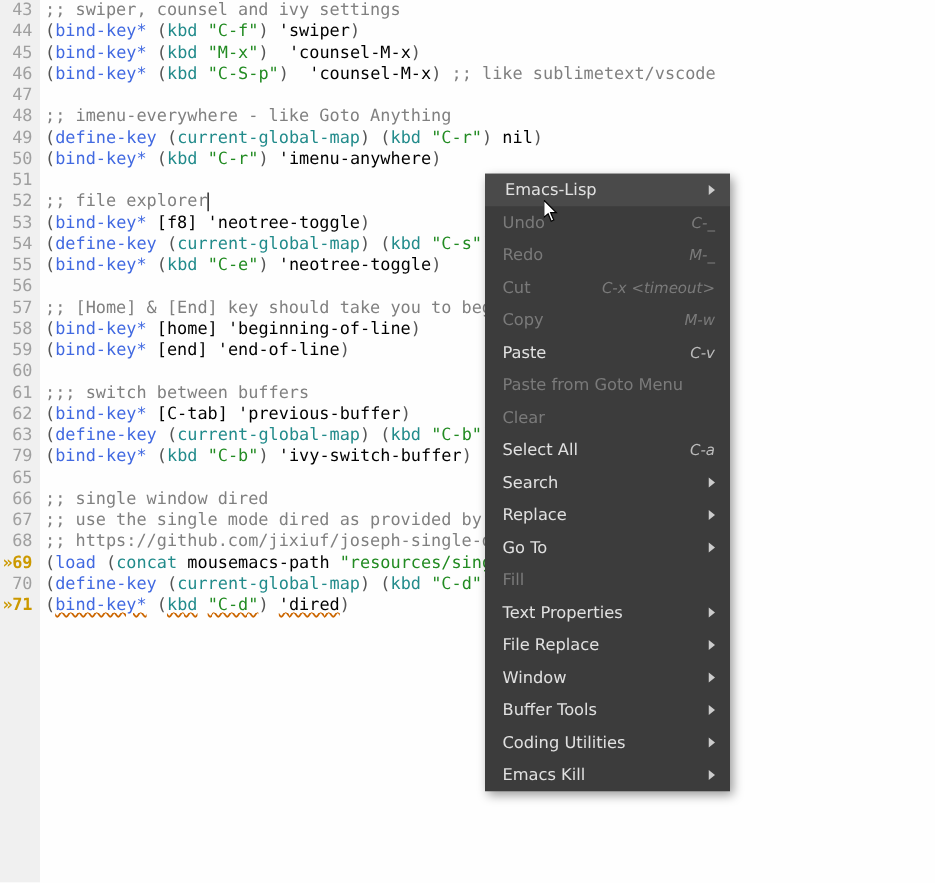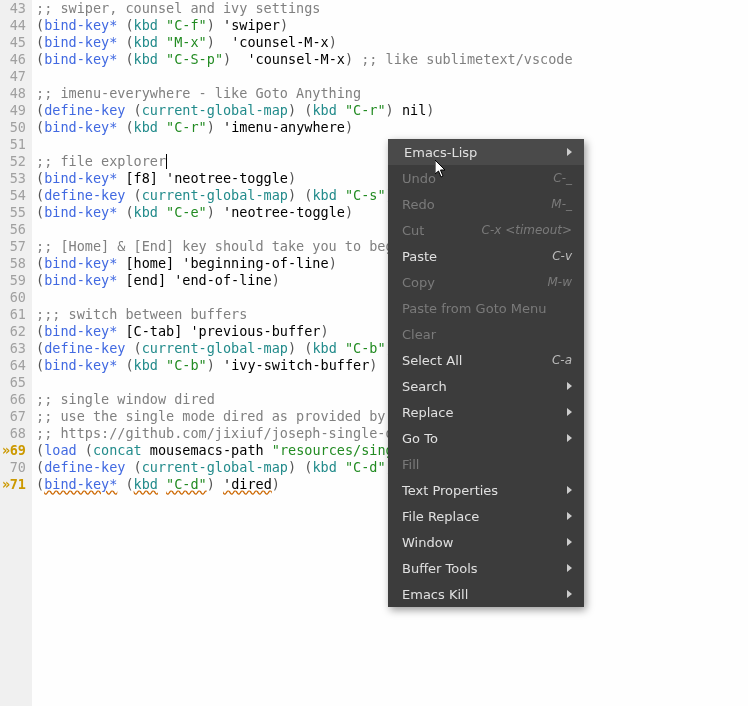"Paste" div.menu-item { order: before "Copy" -> after "Copy" }
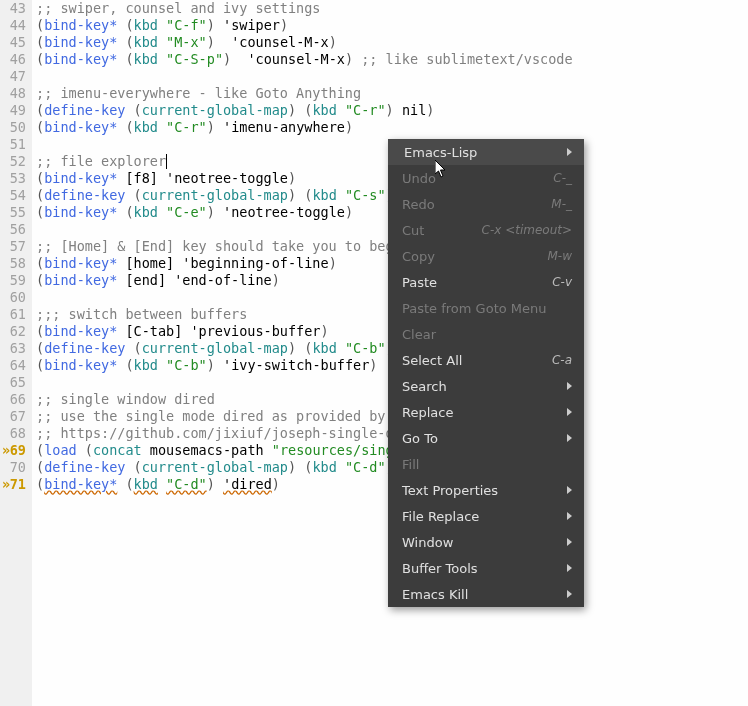"64" div.gutter-line { text: 64 -> 79 }
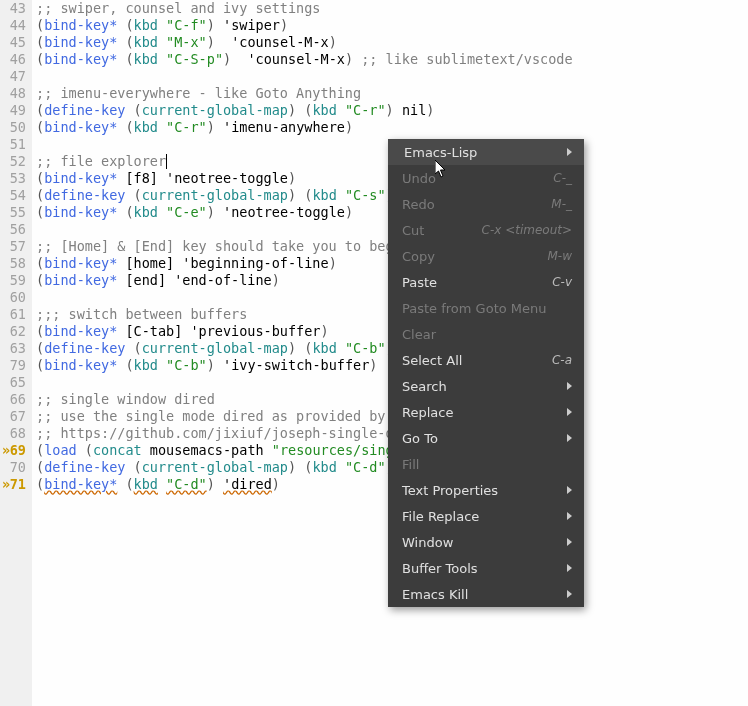"Coding Utilities" div.menu-item { html: none -> <div> <span>Coding Utilities</span> <span></span> </div> }
